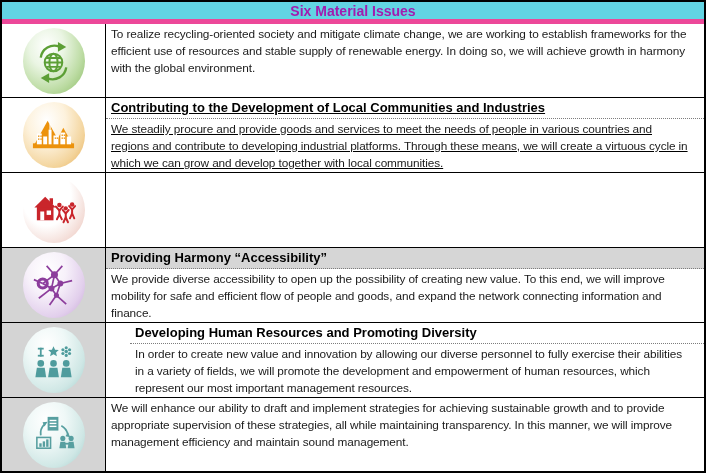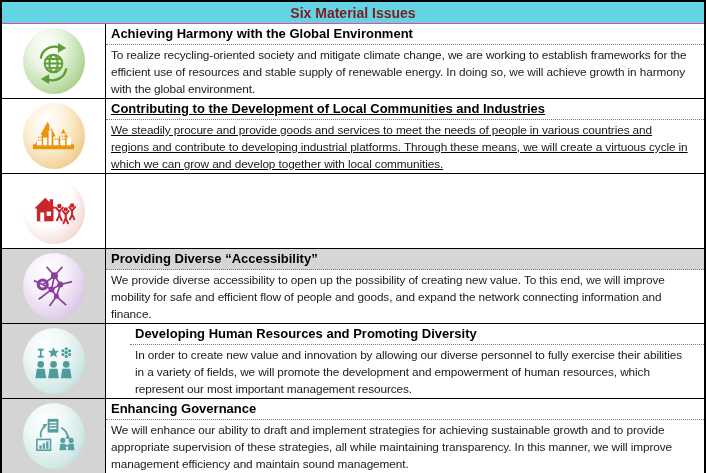"Six Material Issues" .header { border-bottom: 1px solid #ec4899 -> 5px solid #ec4899; color: #7f1d1d -> #a21caf }
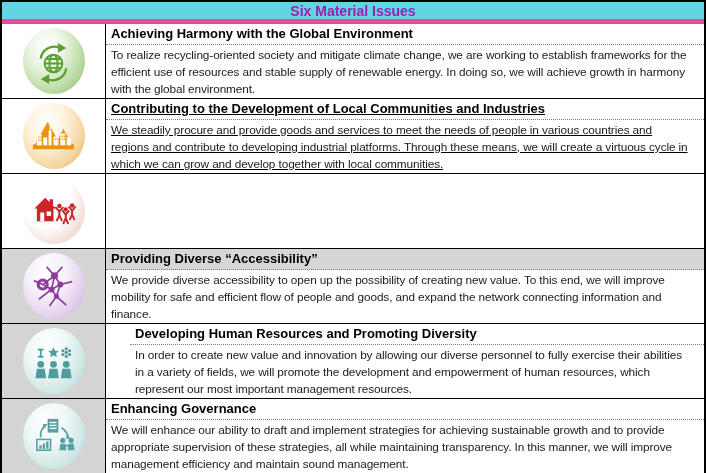"Achieving Harmony with the Global" div.row-title { html: <div>Achieving Harmony with the Global Environment</div> -> none }
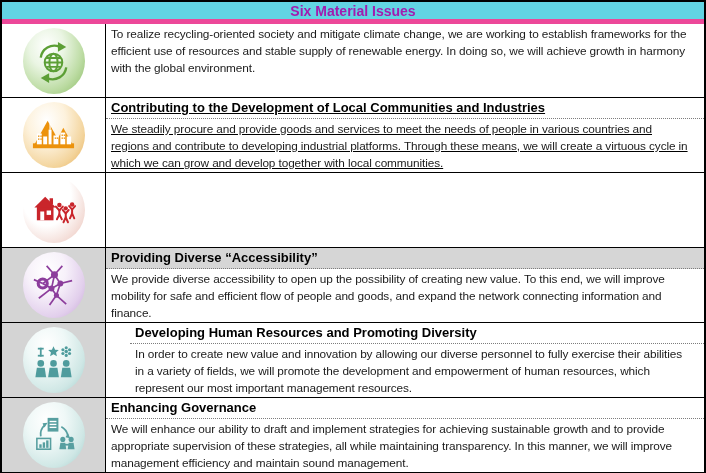"Providing Diverse “Accessibility”" div.row-title { text: Diverse -> Harmony }
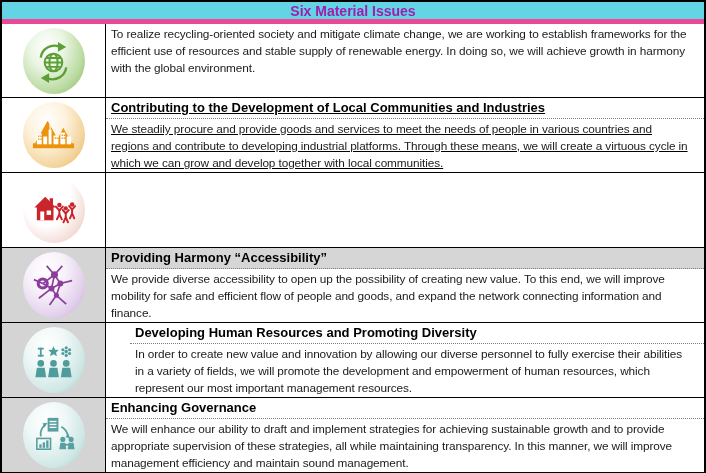"Enhancing Governance" div.row-title { html: <div>Enhancing Governance</div> -> none }
